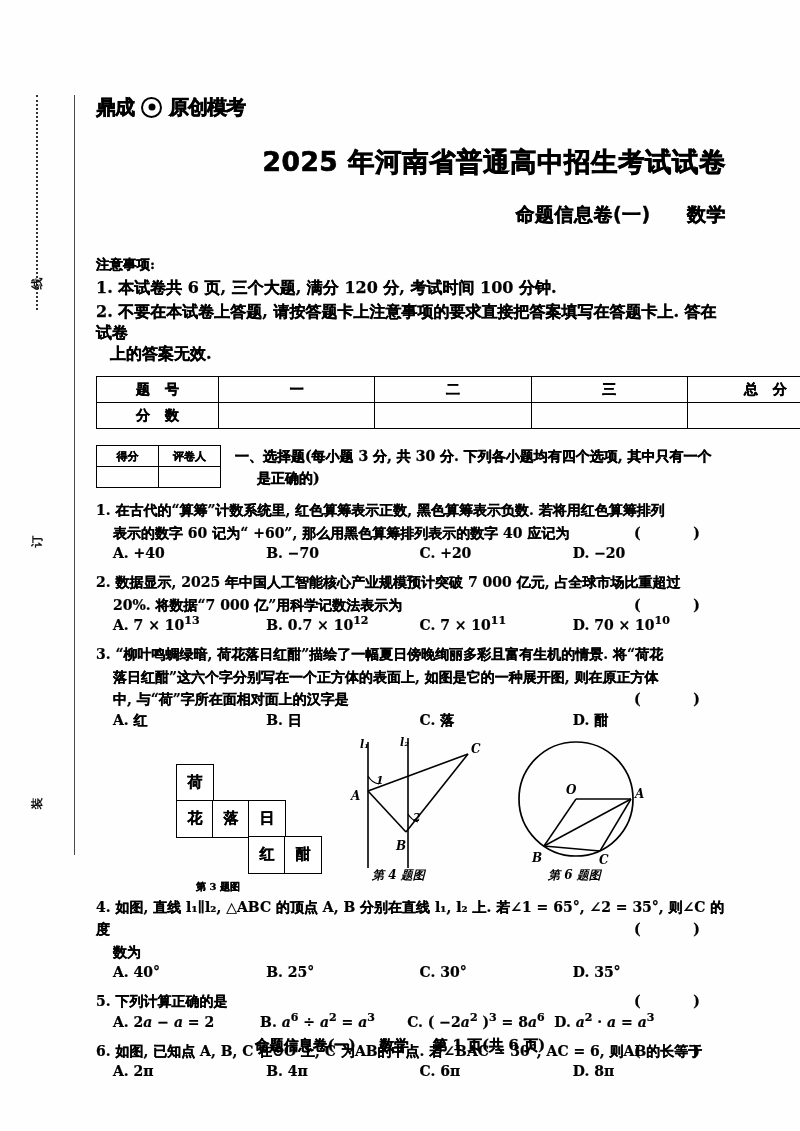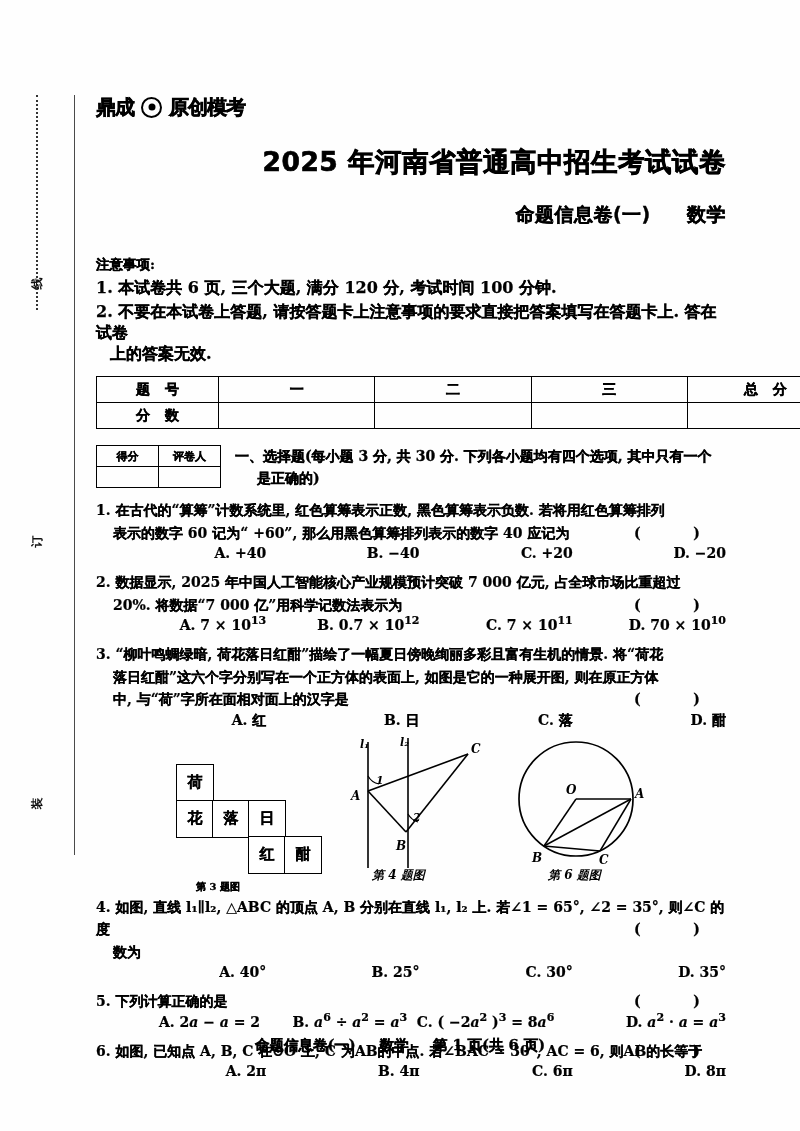"A. +40" .opts { text-align: right -> none }
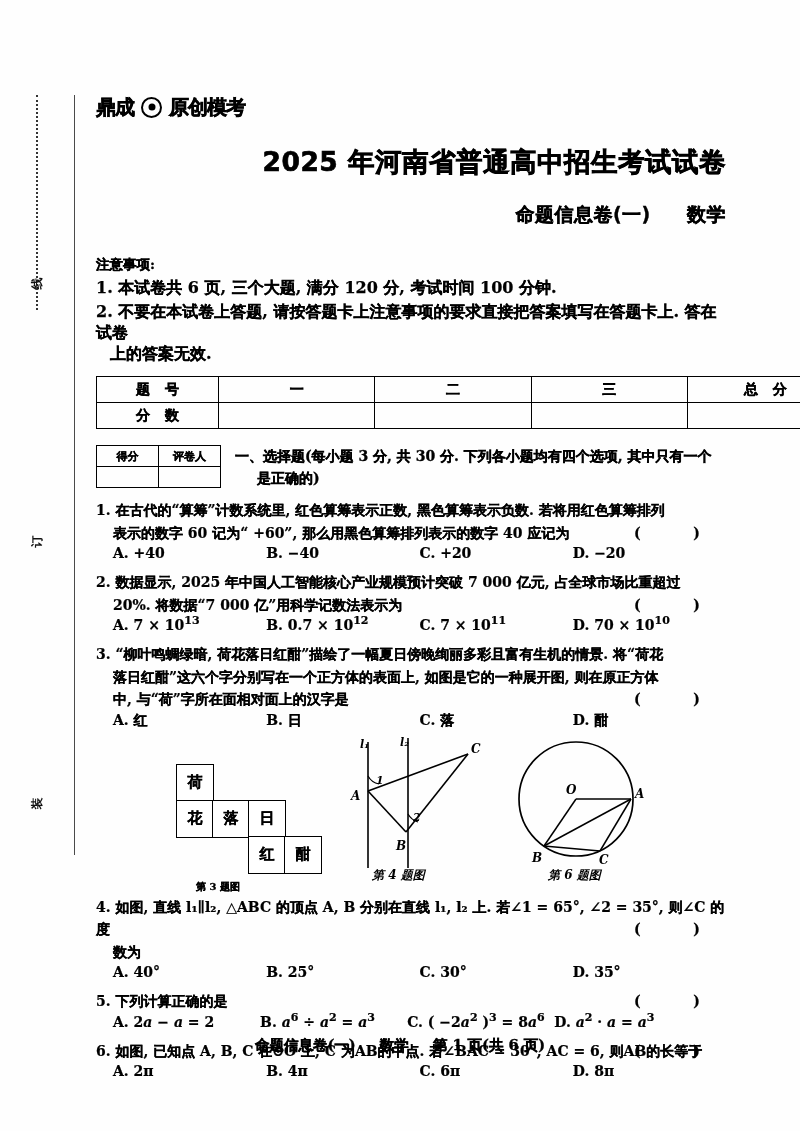"B. −40" span { text: 40 -> 70 }
